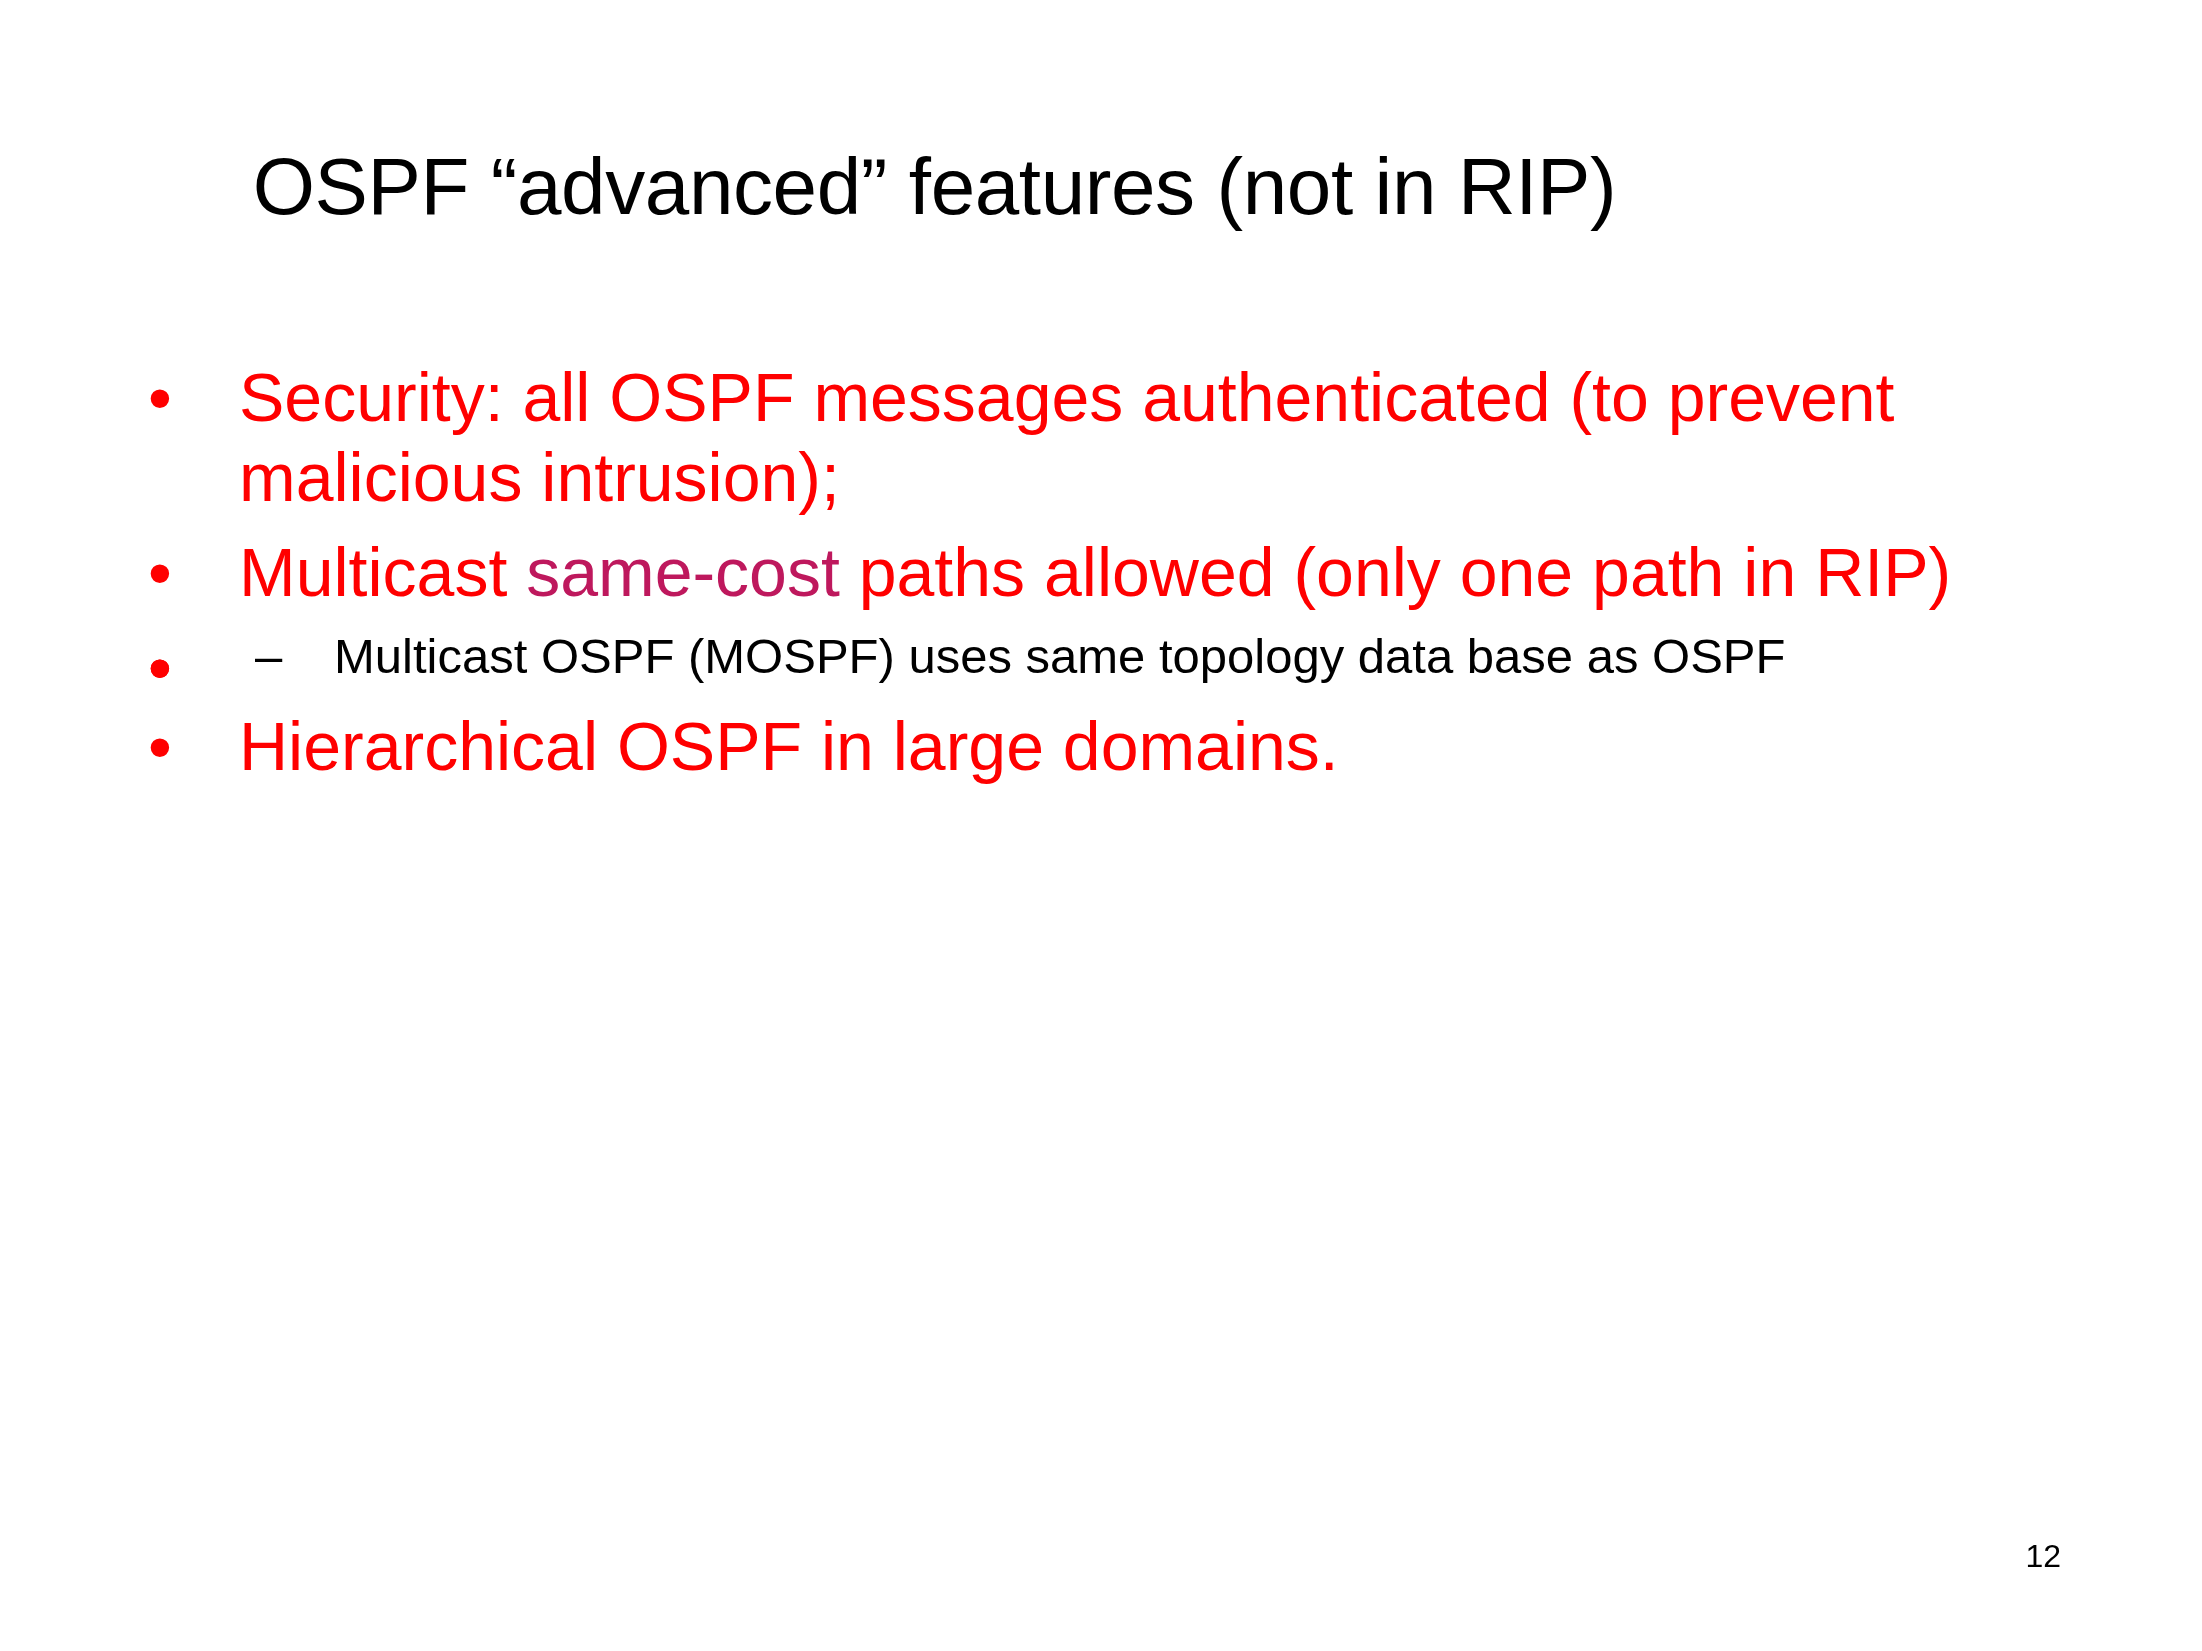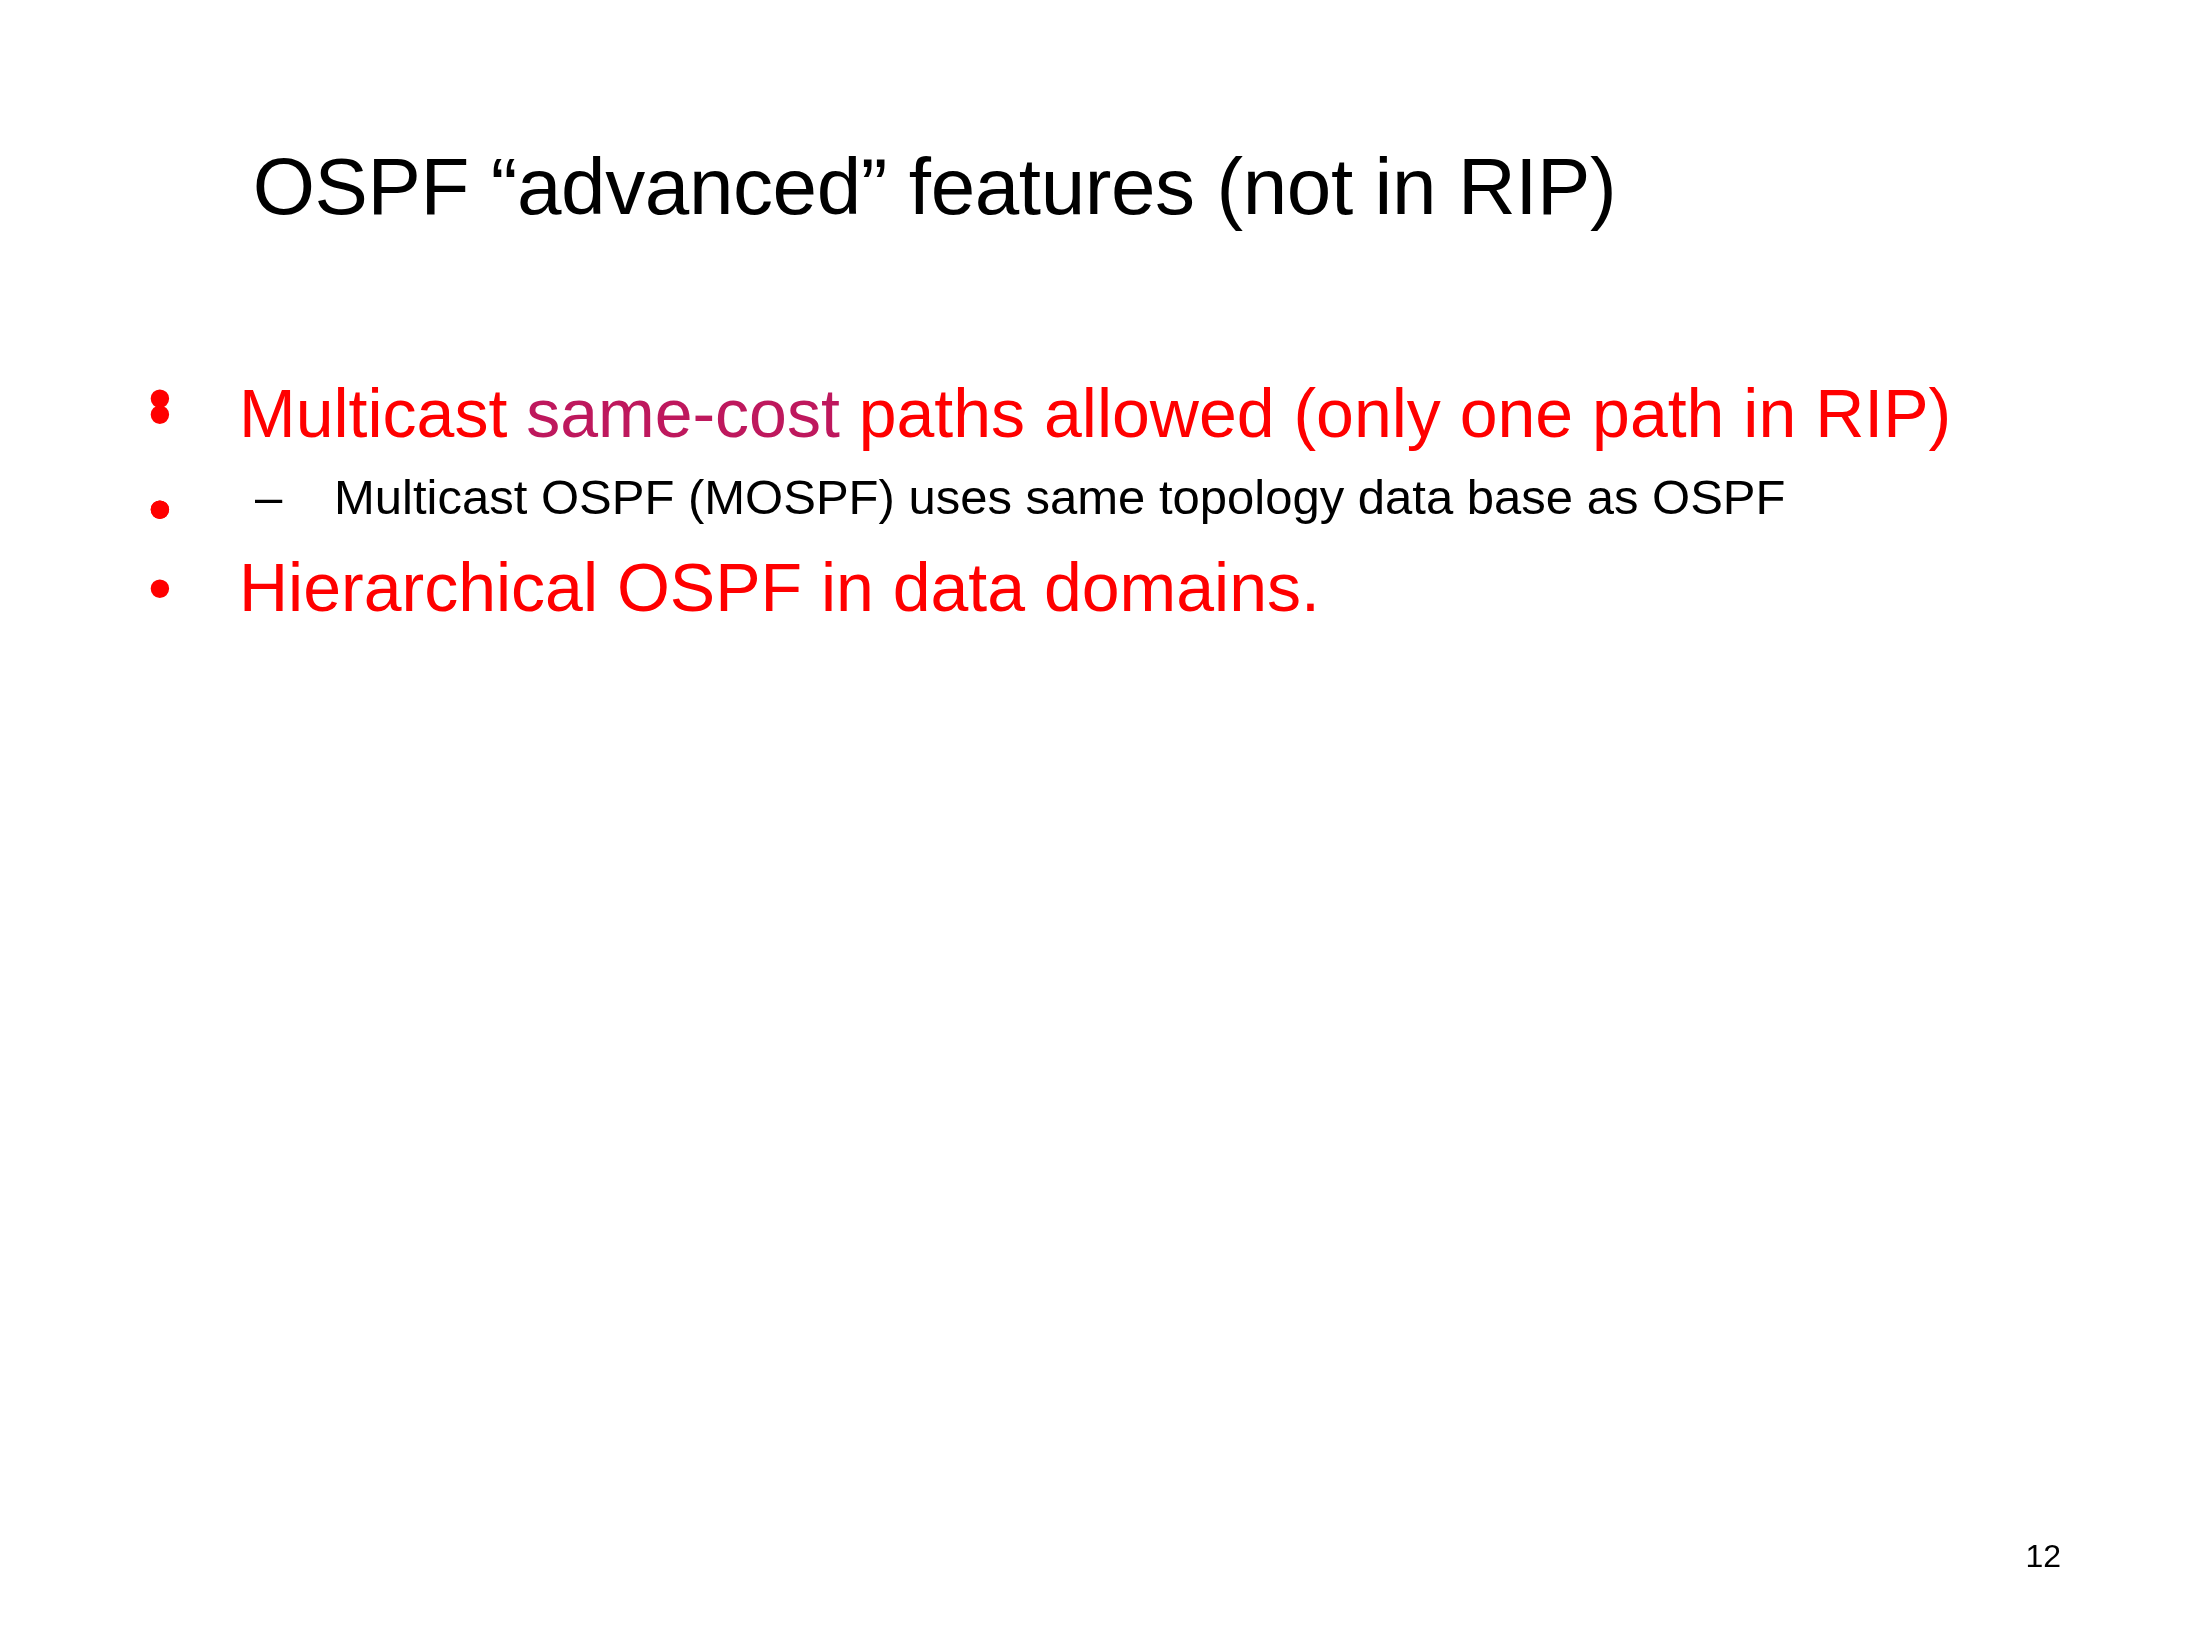"Security: all OSPF messages" span.bullet-text { html: none -> <span>Security: all OSPF messages authenticated (to prevent malicious intrusion);</span> }
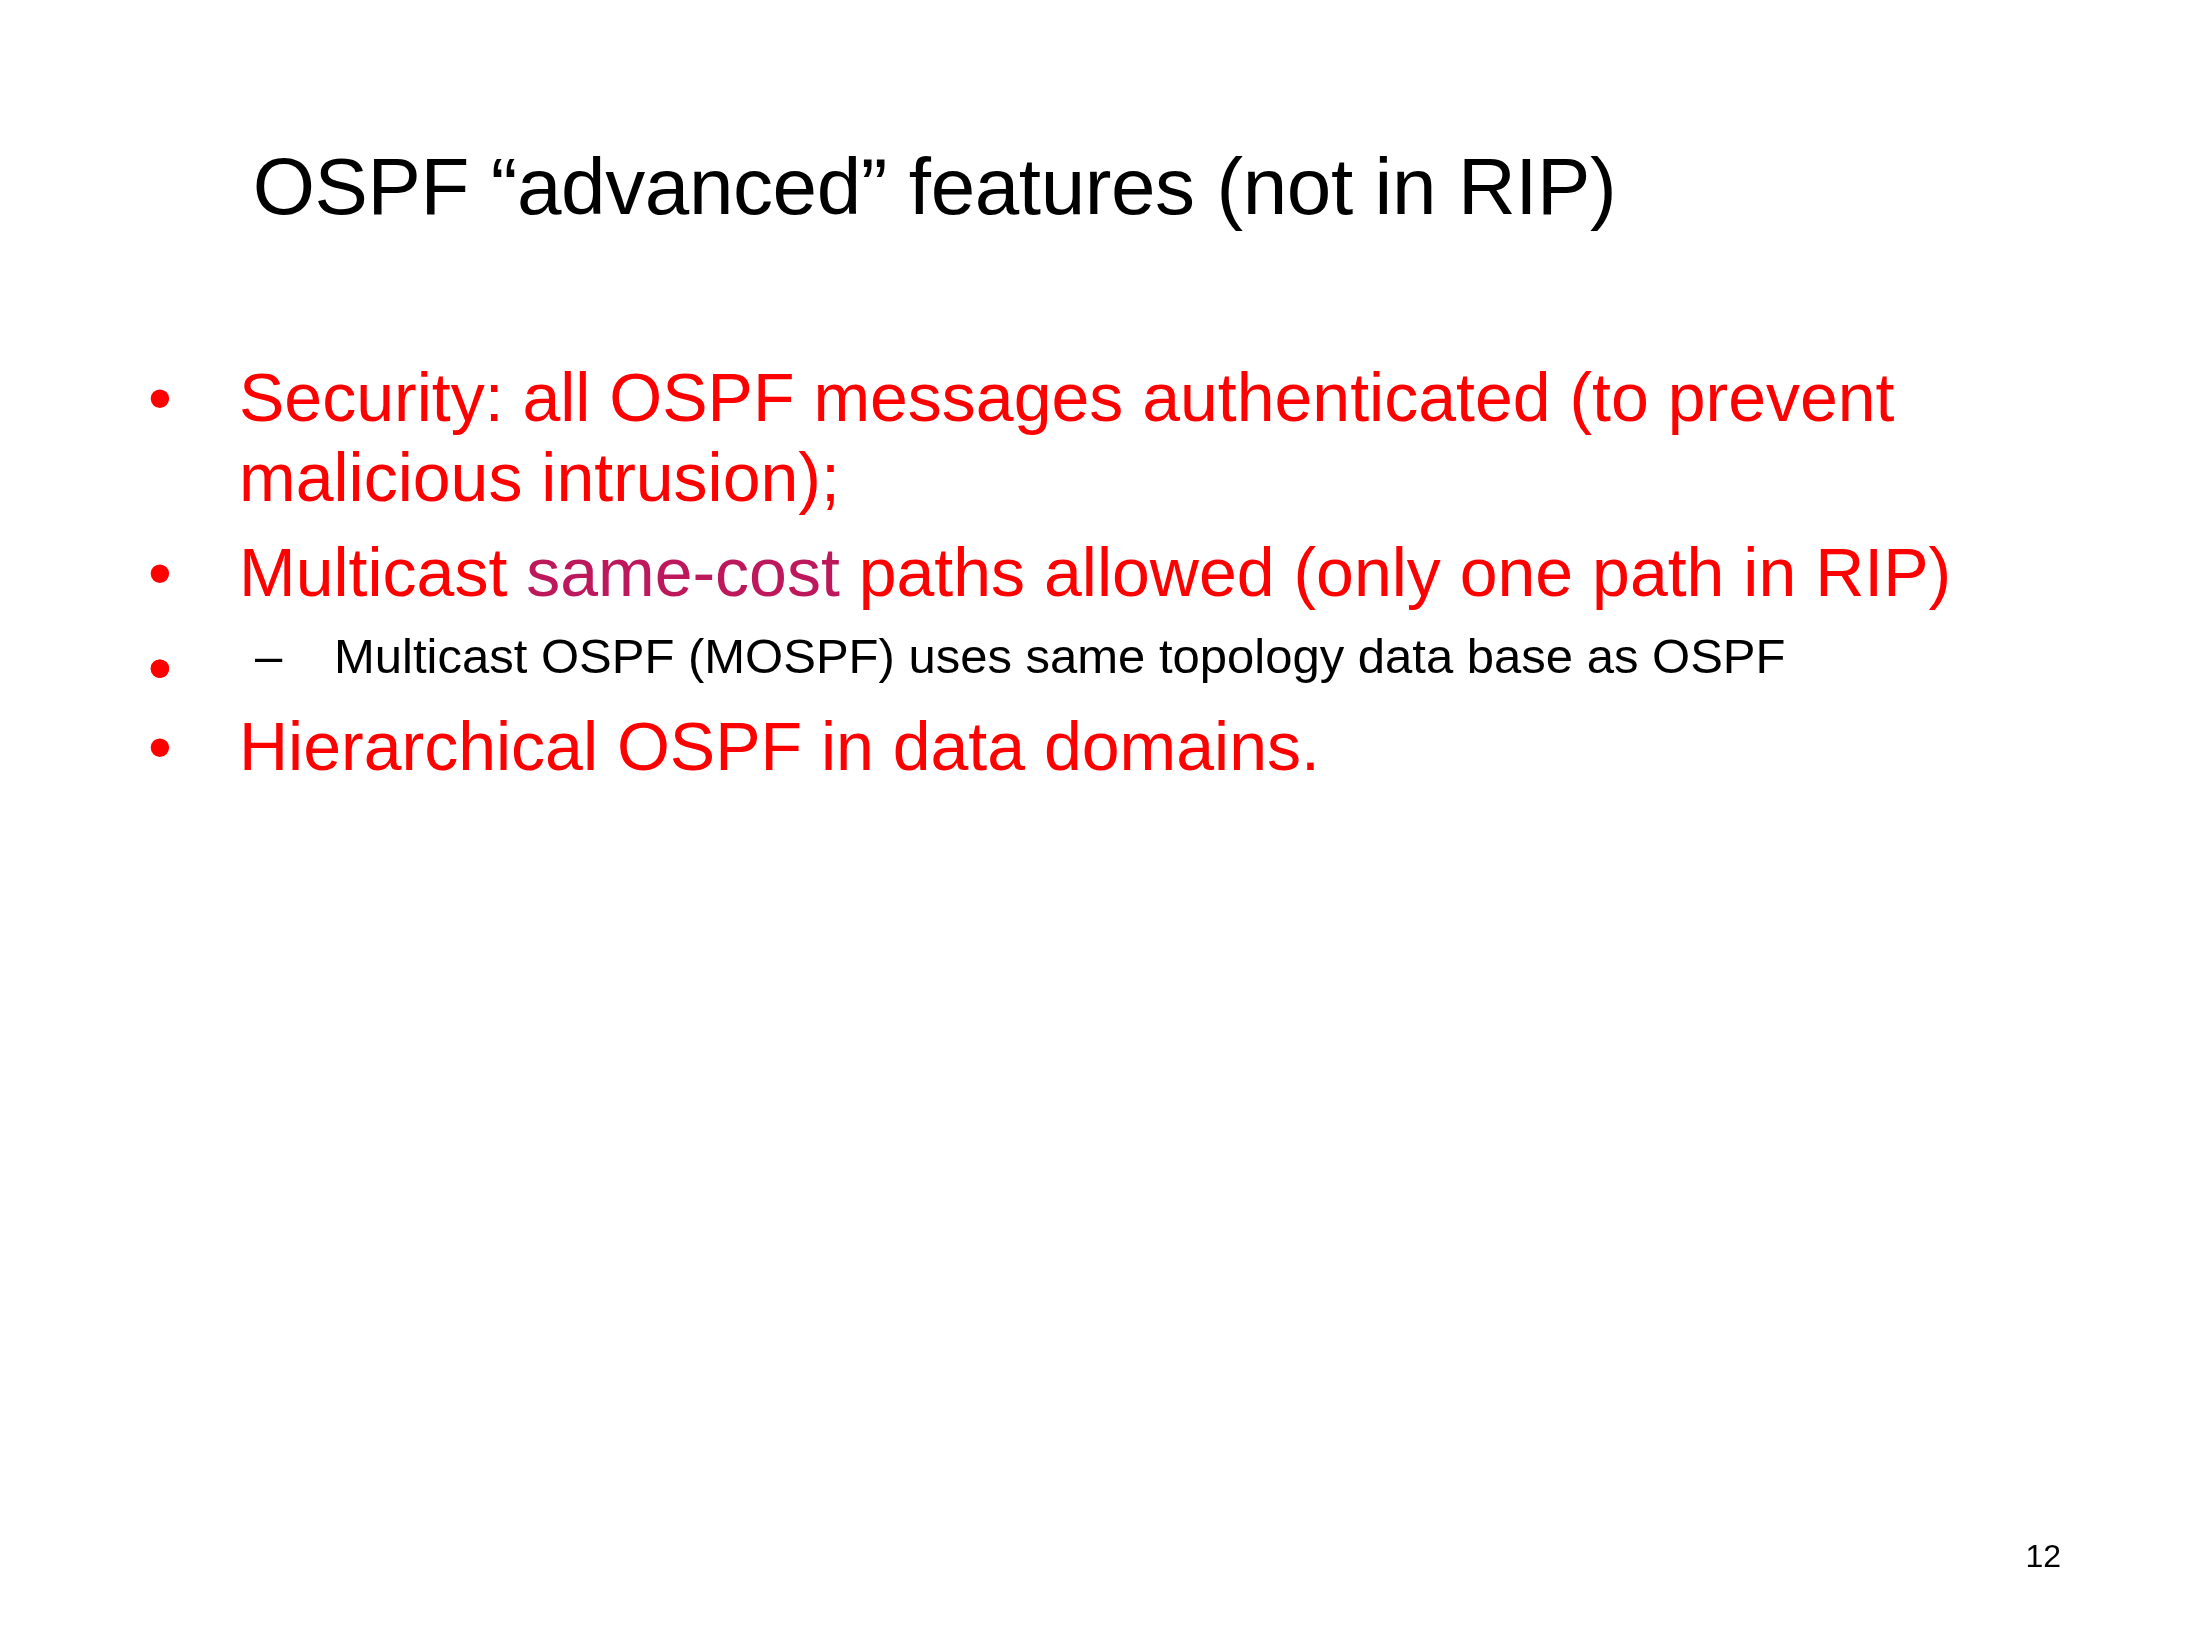"Hierarchical OSPF in data domains." span.bullet-text { text: data -> large }
